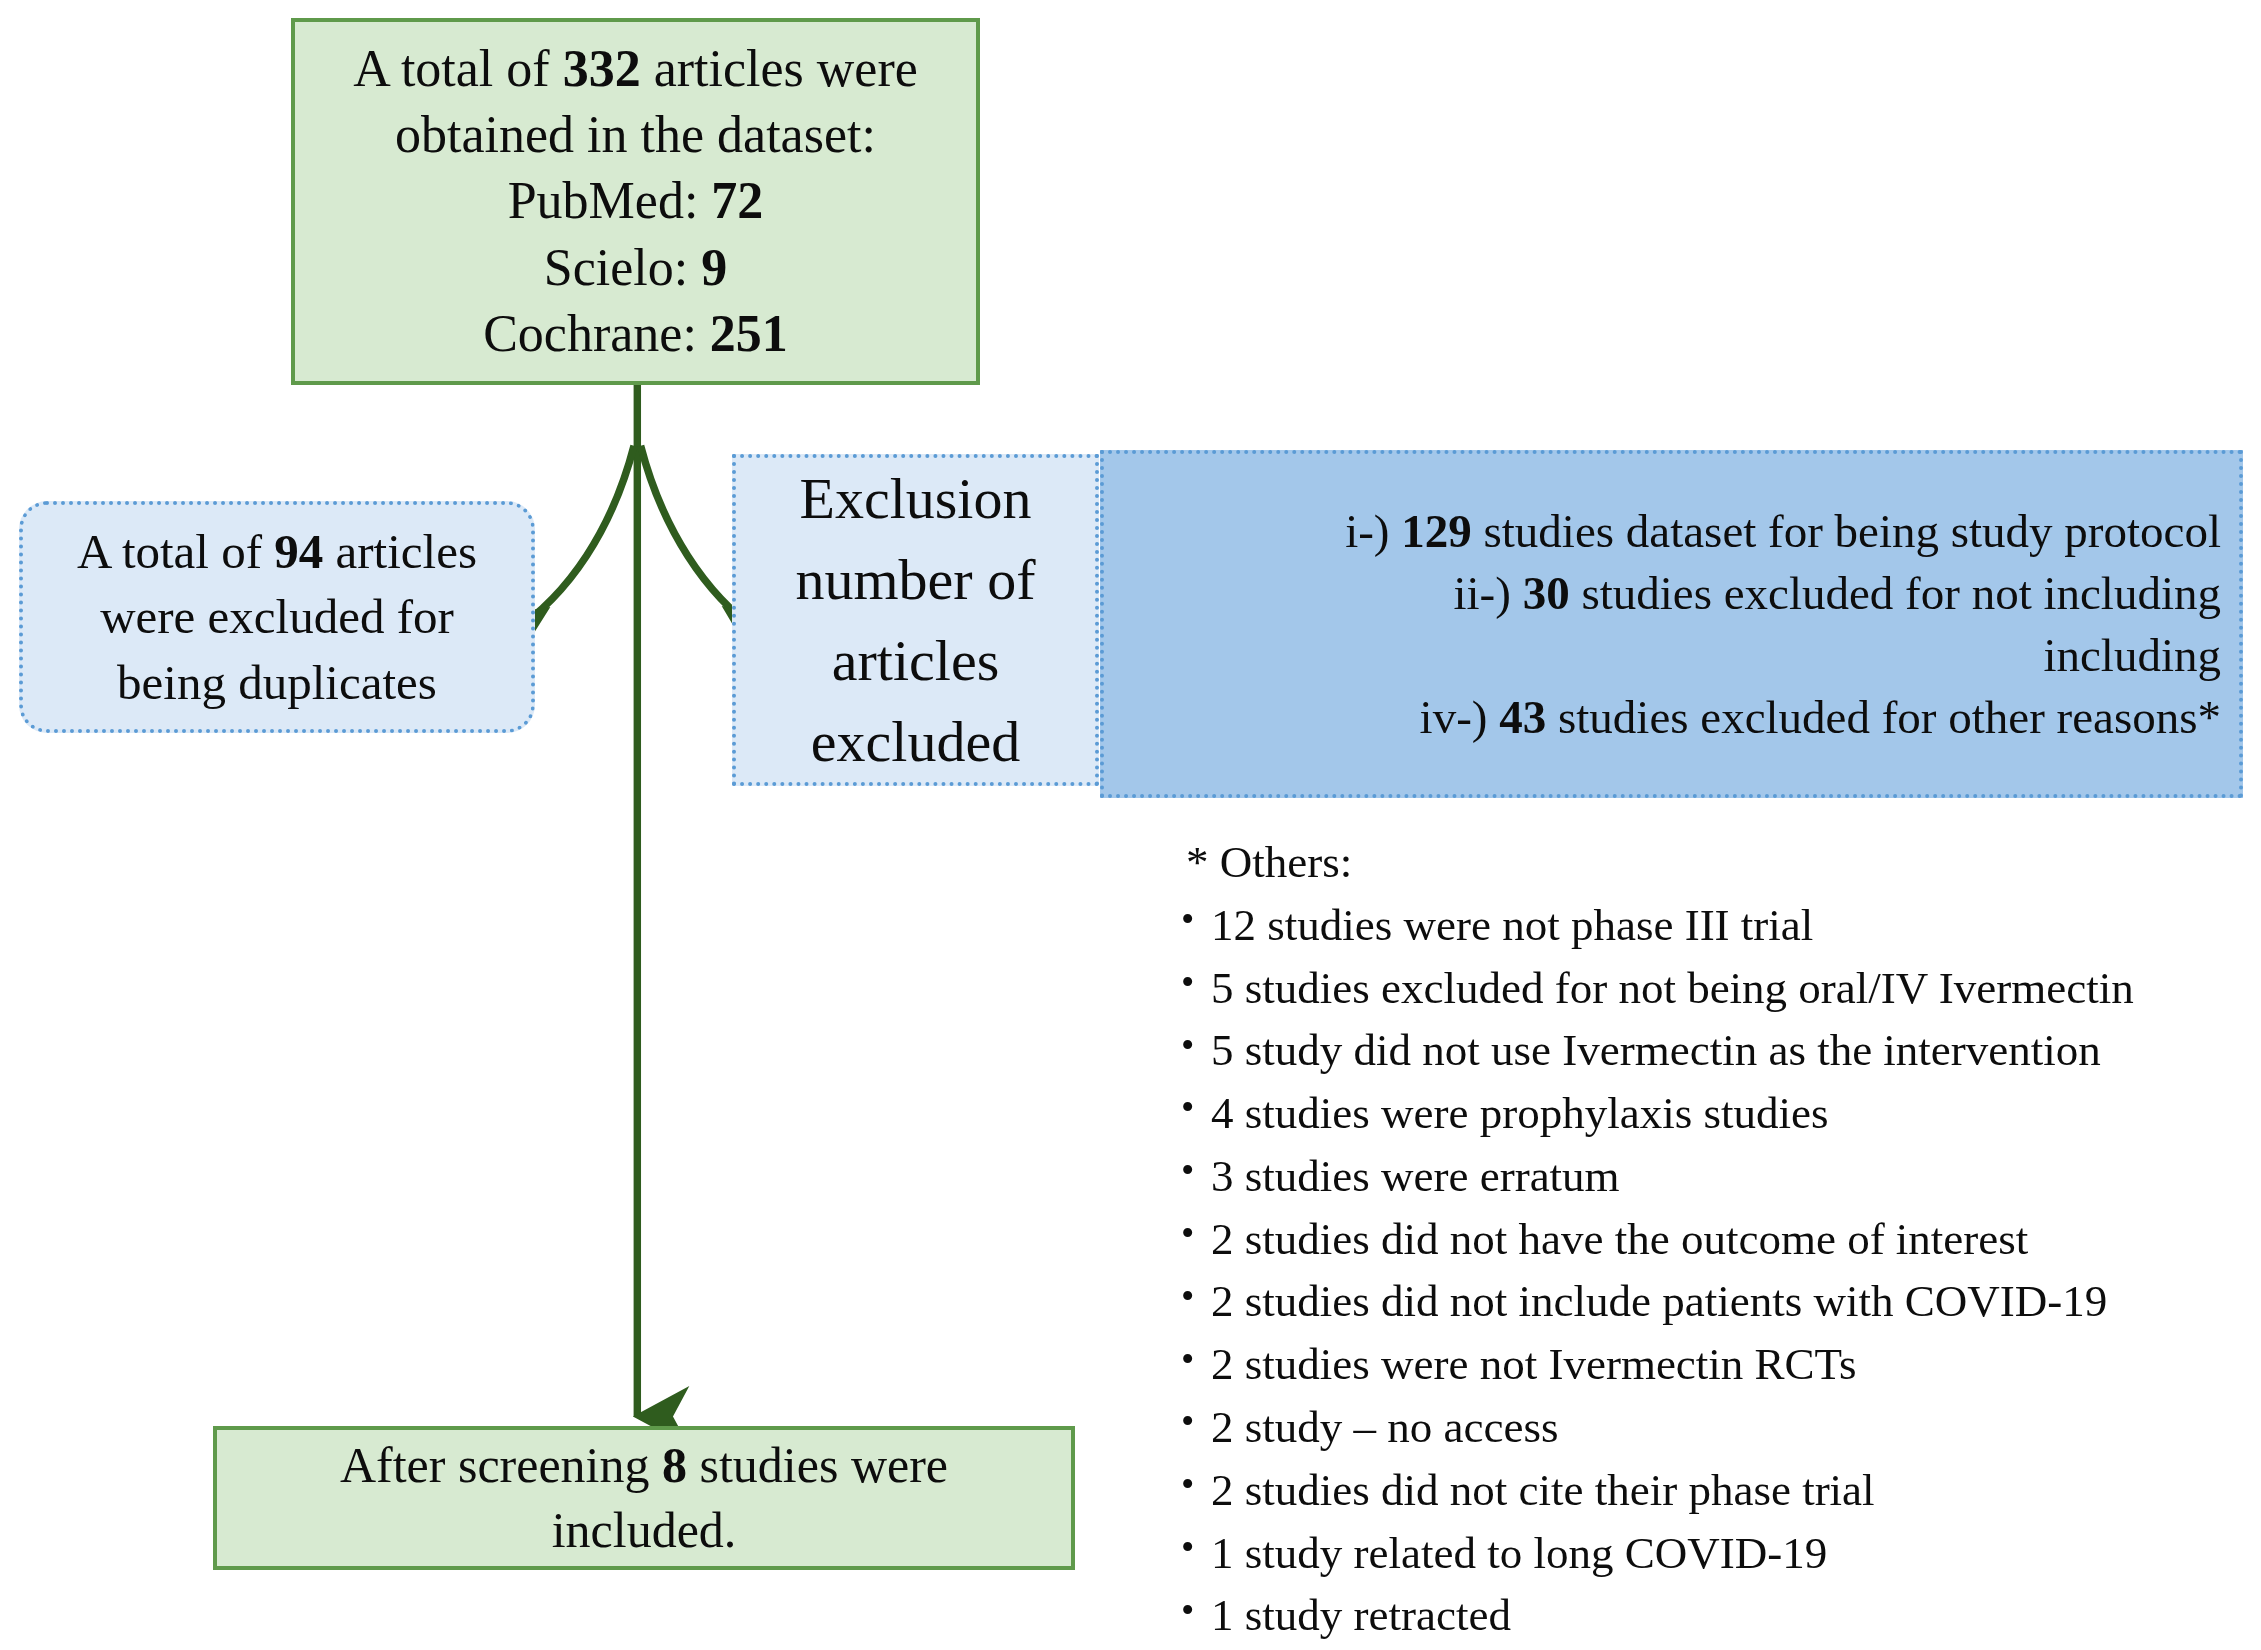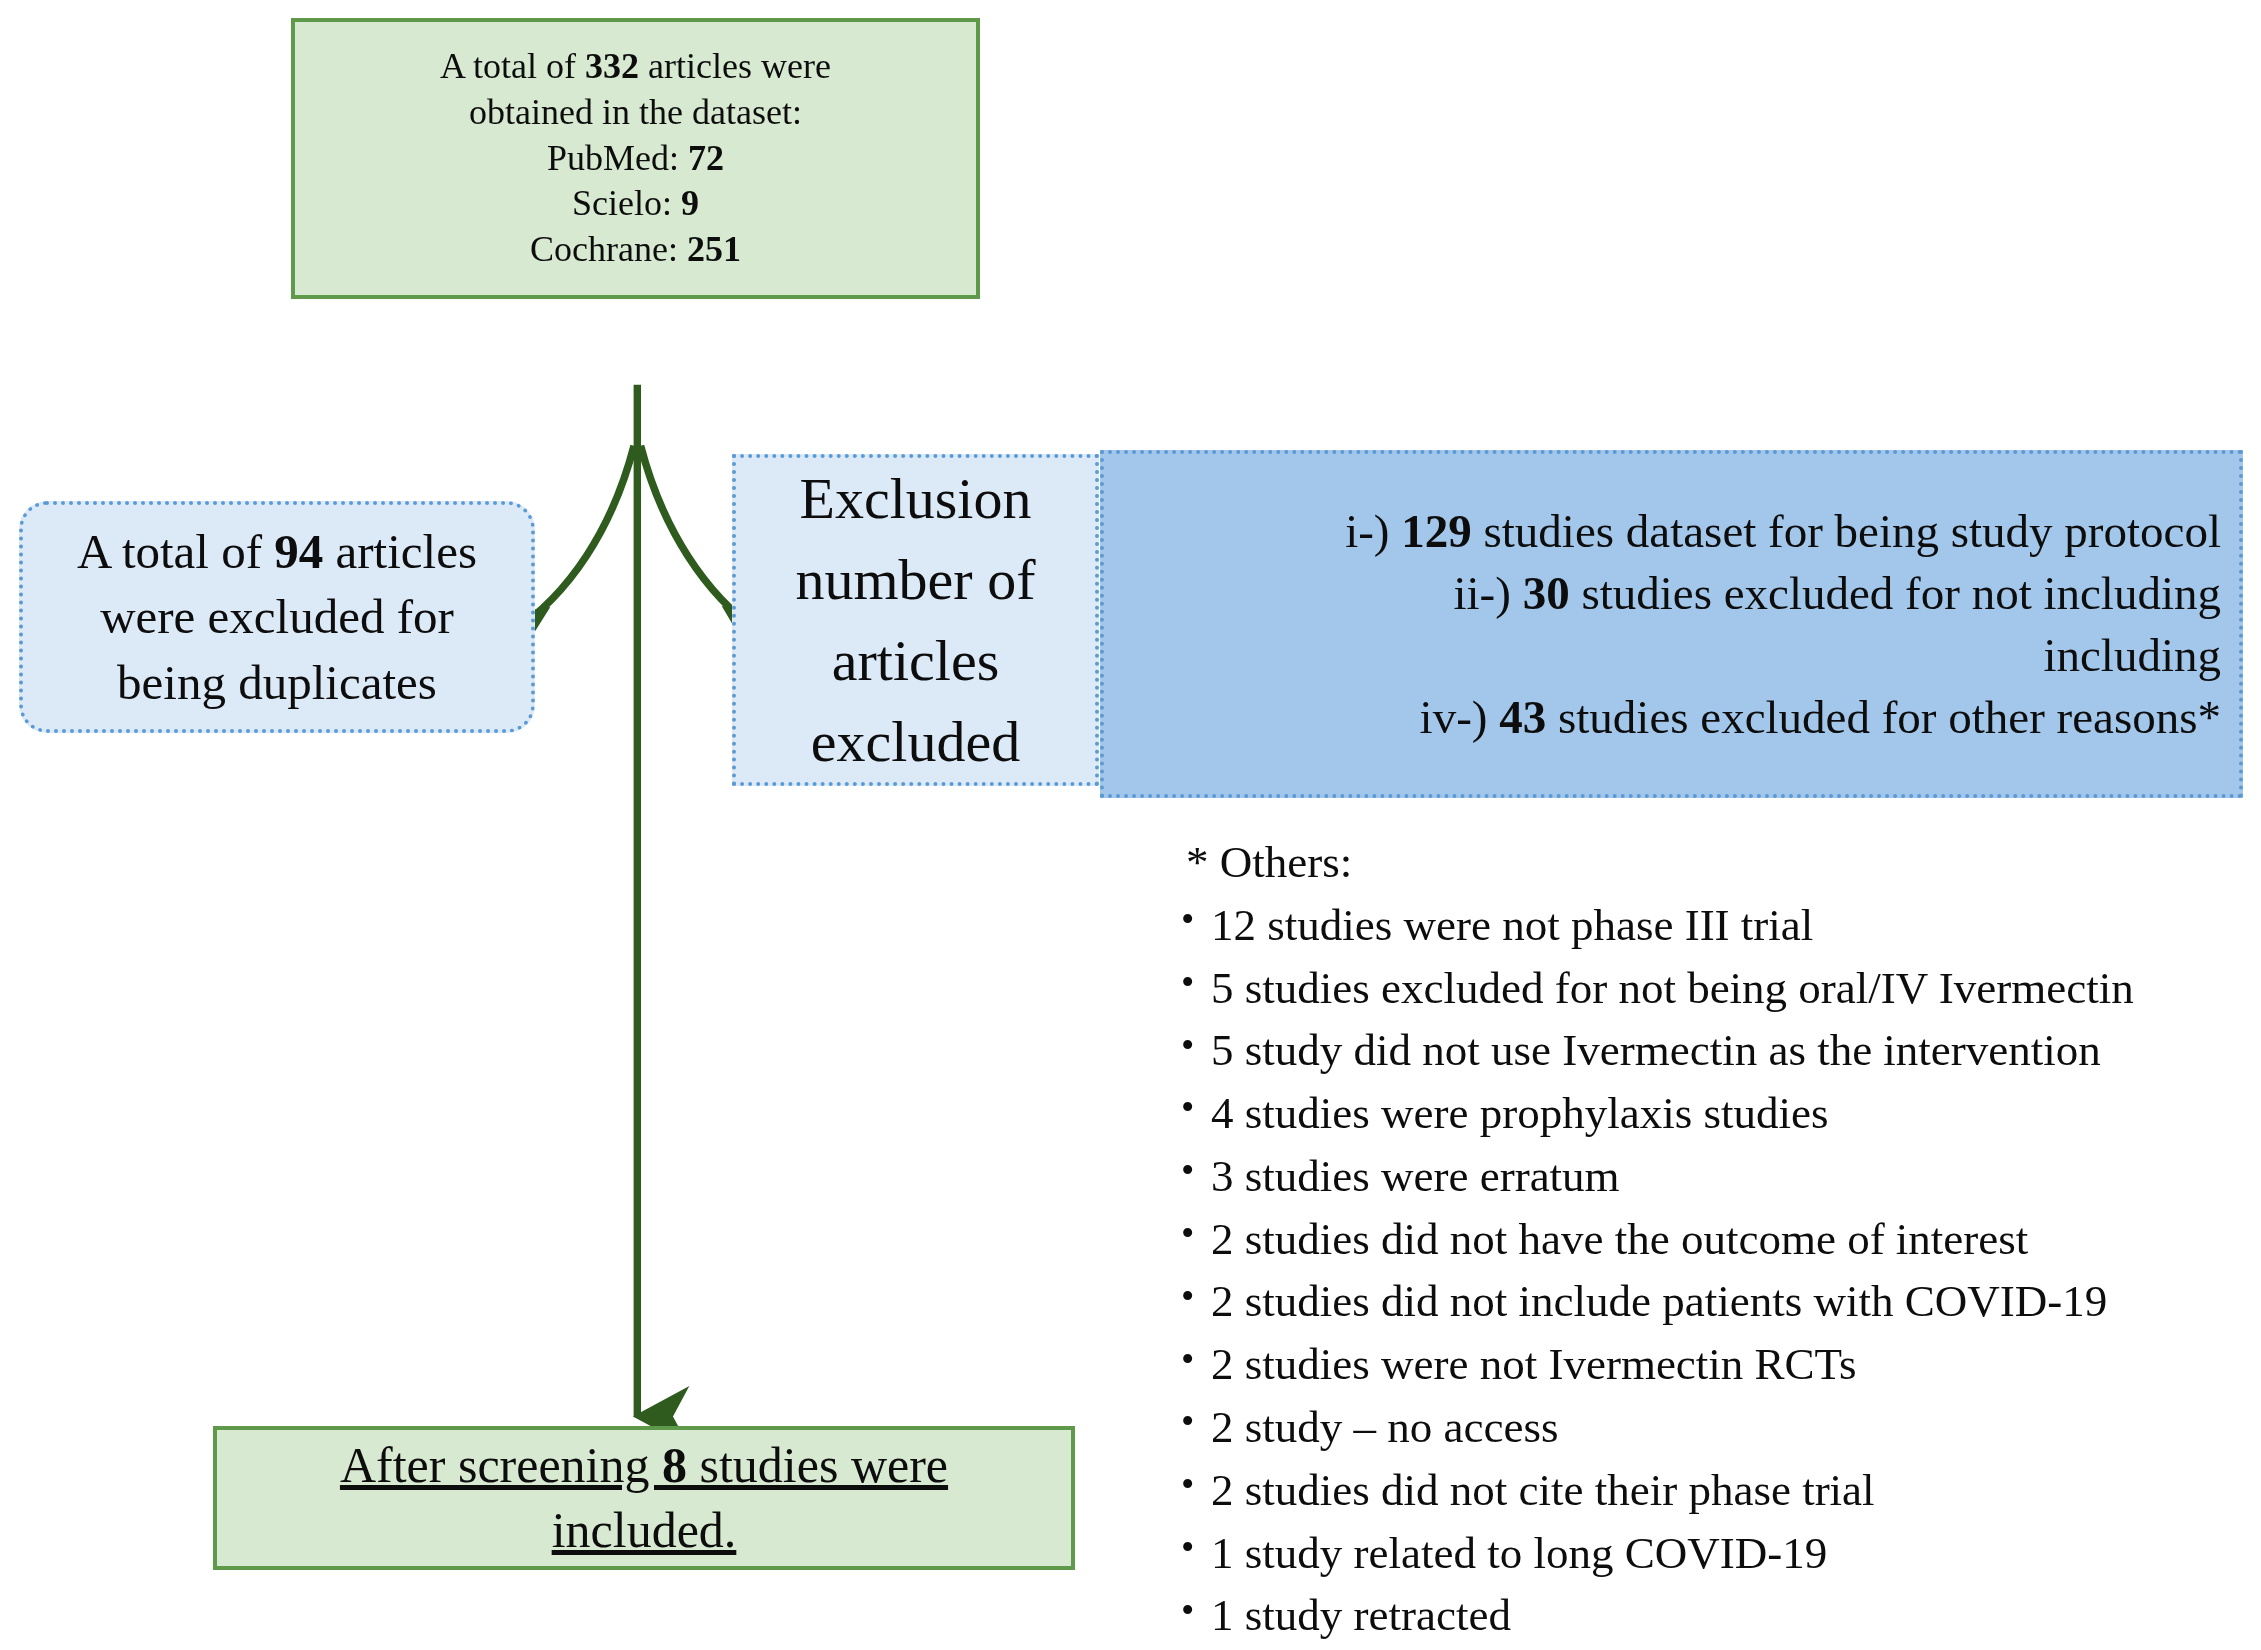"A total of 332 articles" #source-box { font-size: 36px -> 52px; height: 281px -> 367px }
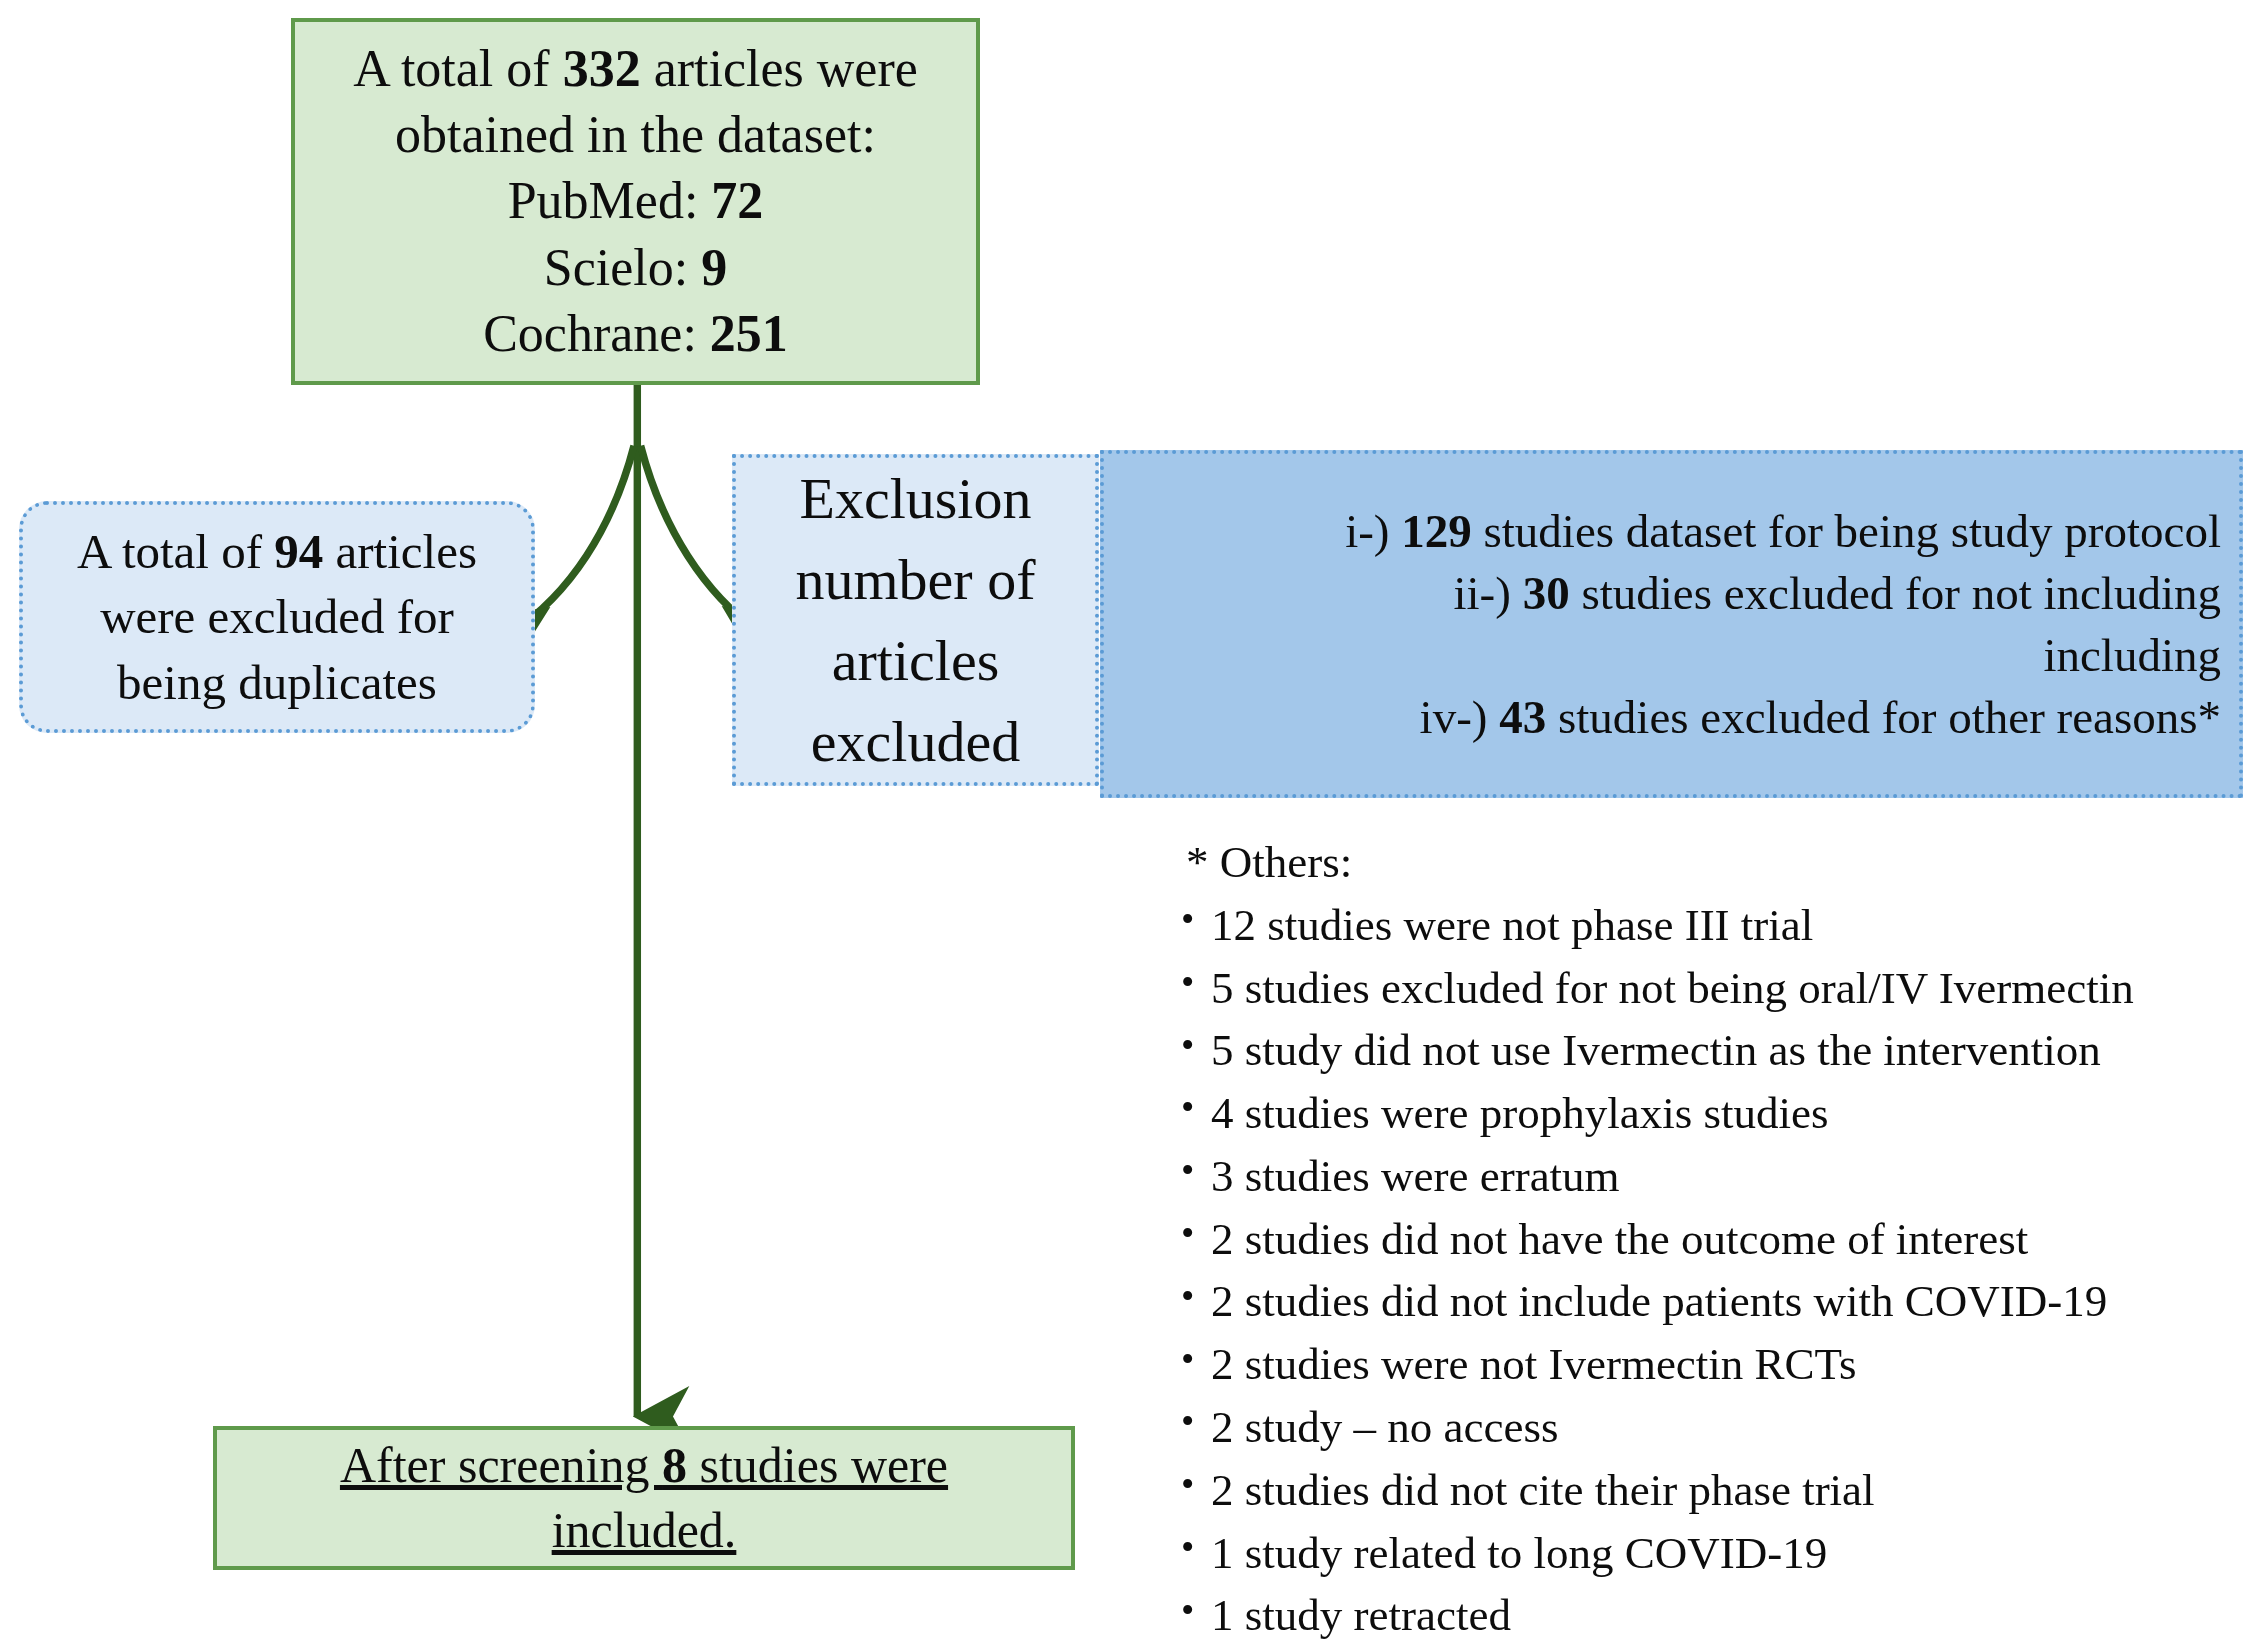"After screening 8 studies were" #included-box .lines { text-decoration: underline -> none }
